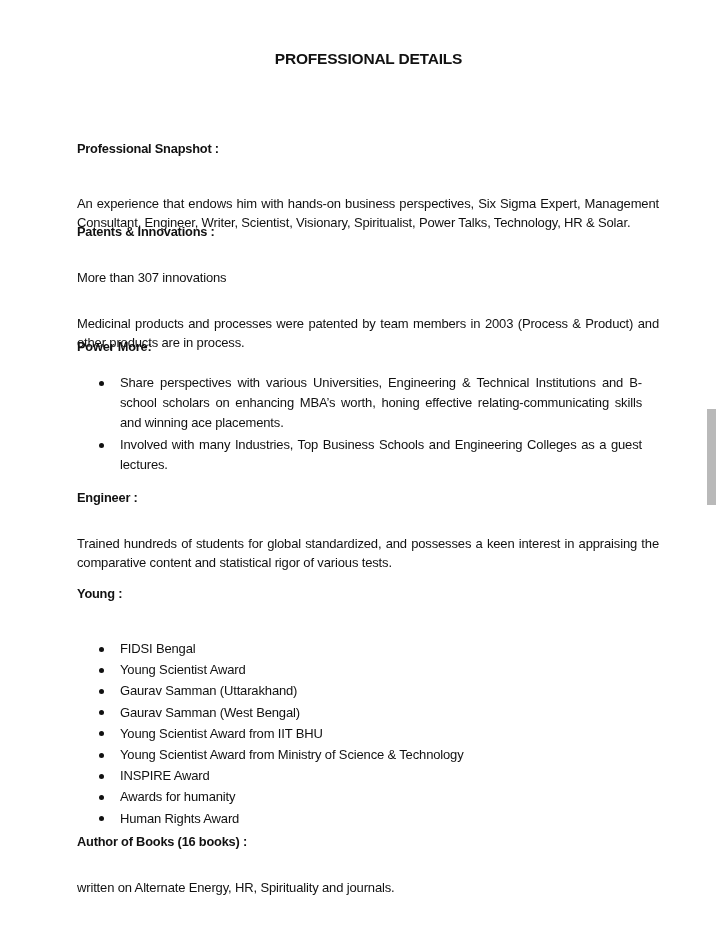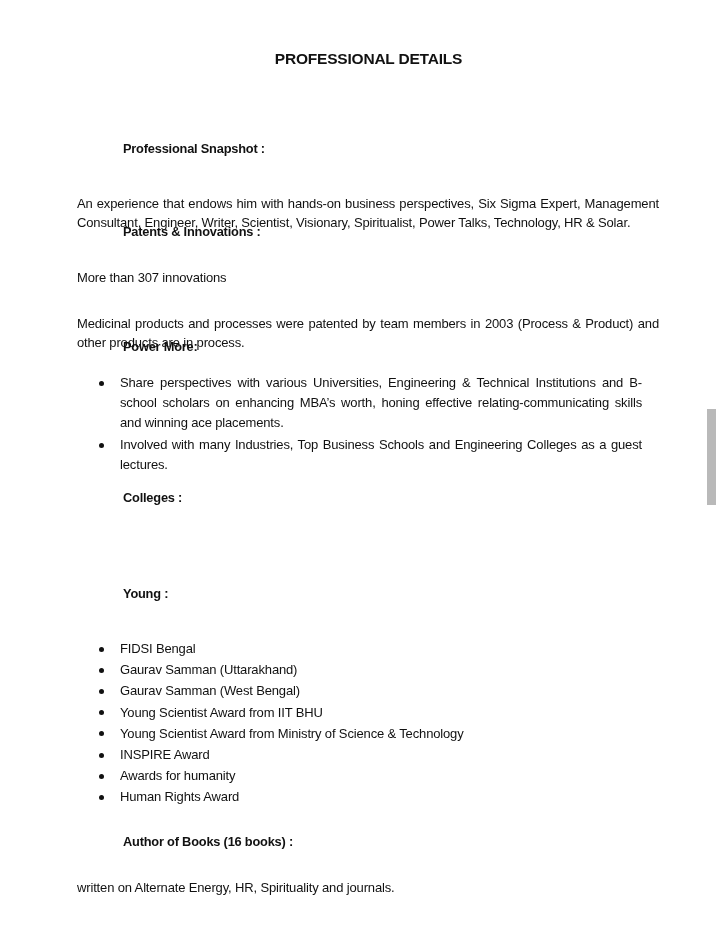"Professional Snapshot :" .heading { margin-left: 46px -> none }
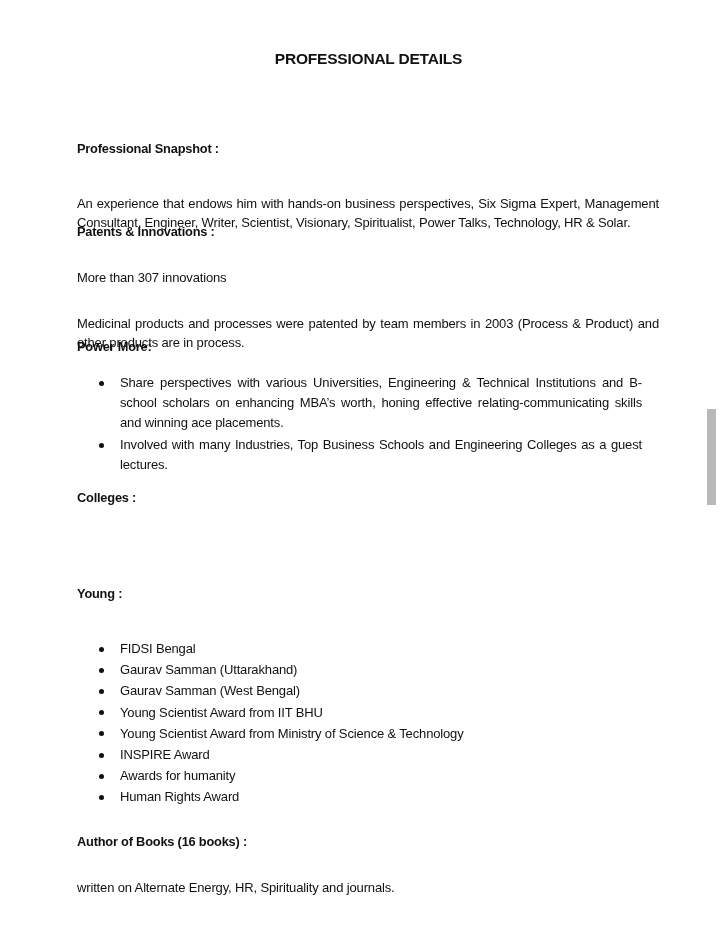"Colleges :" div.heading { text: Colleges -> Engineer }
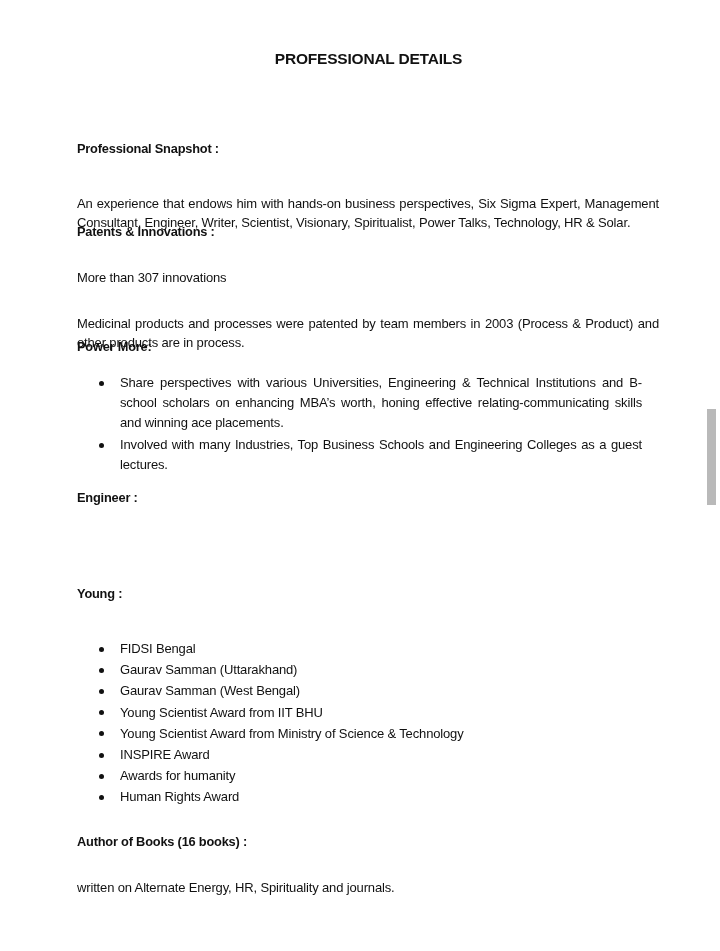"Trained hundreds of students for" div.para { html: none -> <div>Trained hundreds of students for global standardized, and possesses a keen interest in appraising the comparative content and statistical rigor of various tests.</div> }
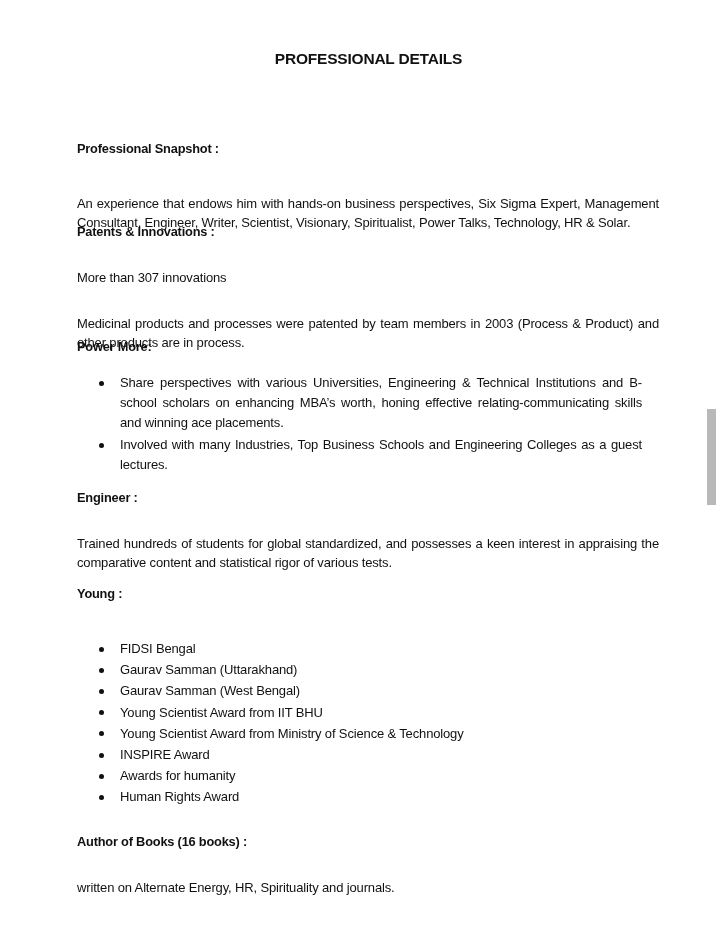"Young Scientist Award" li { html: none -> <li><span></span><span>Young Scientist Award</span></li> }
